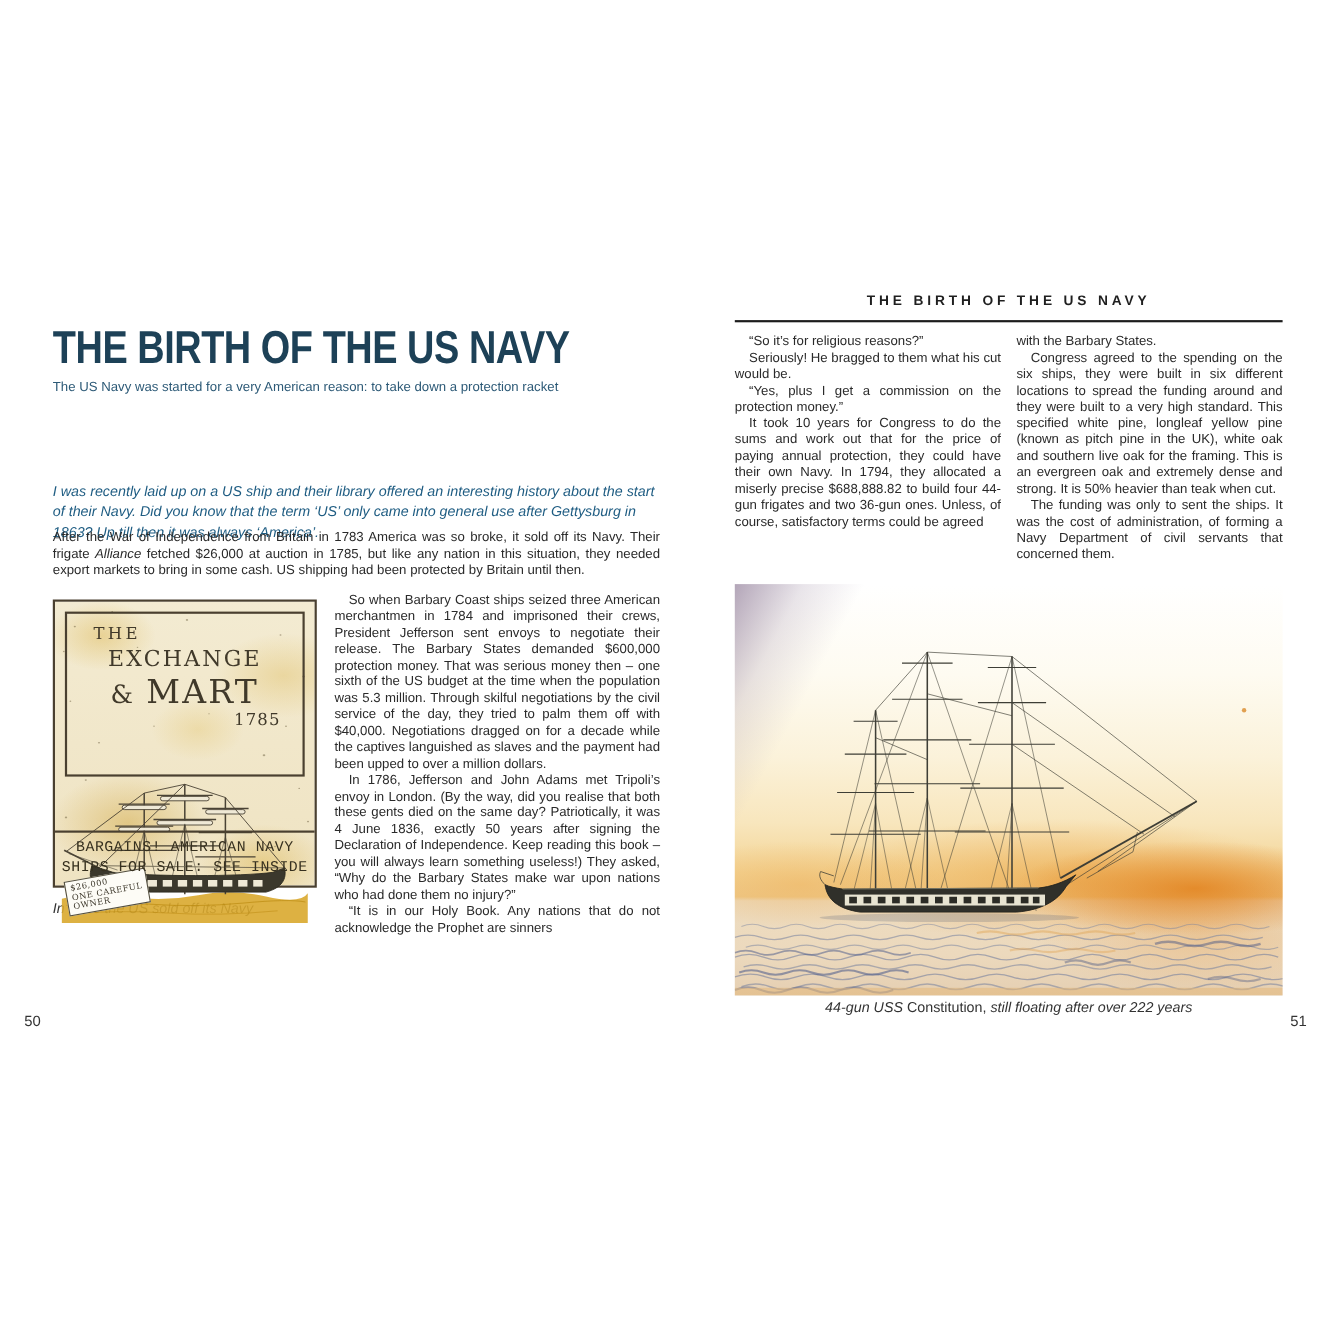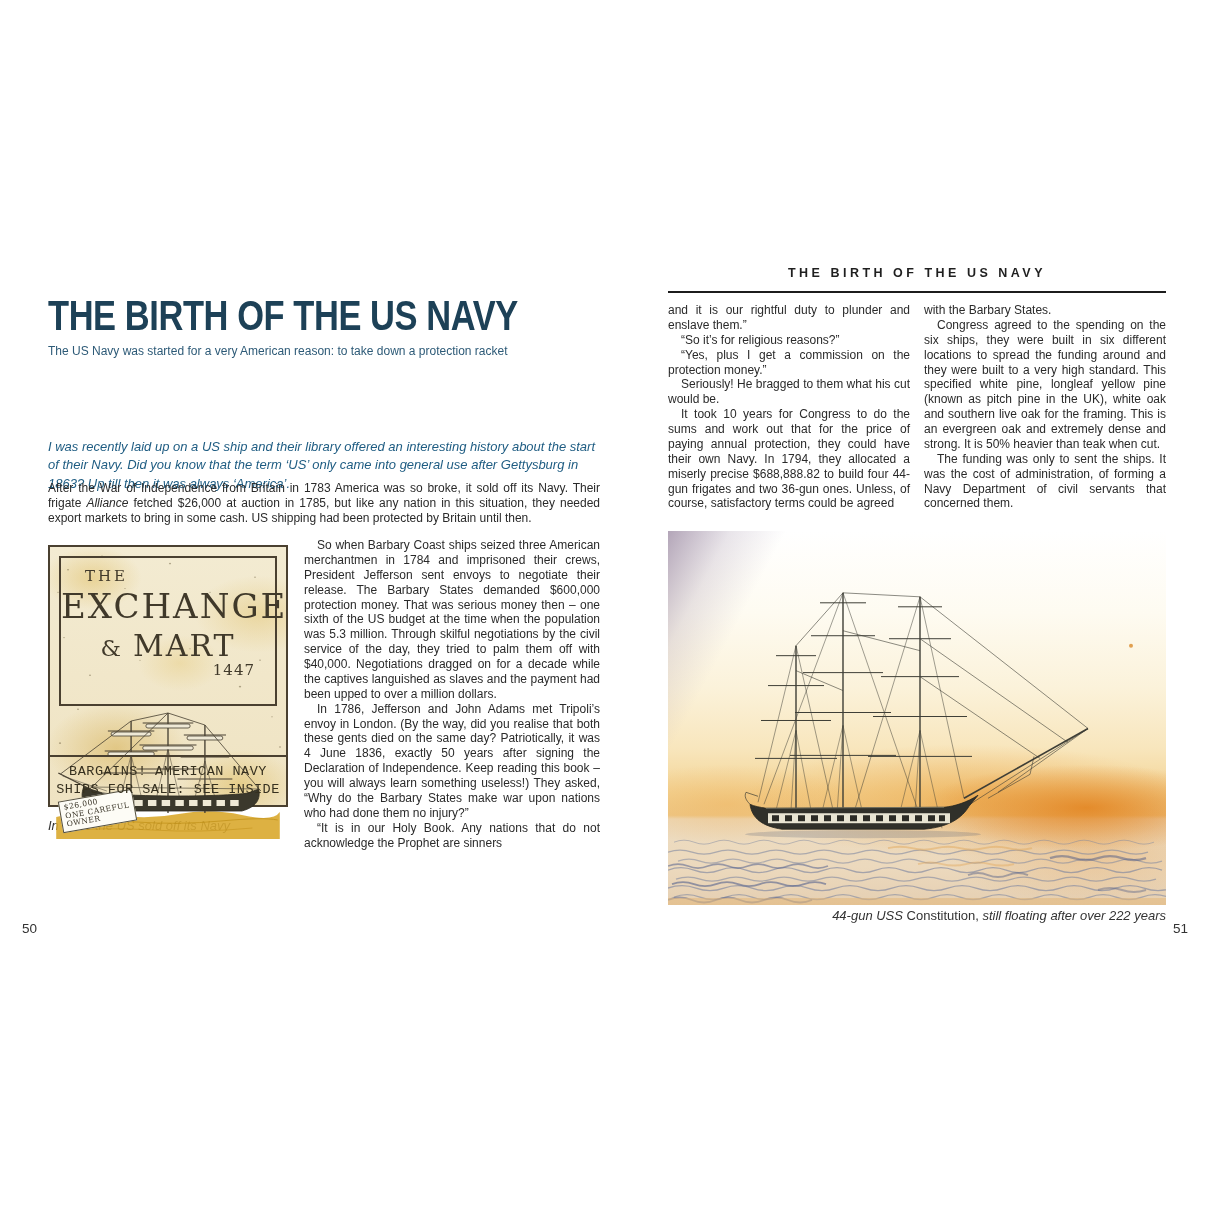"and it is our rightful" p { html: <p>and it is our rightful duty to plunder and enslave them.”</p> -> none }
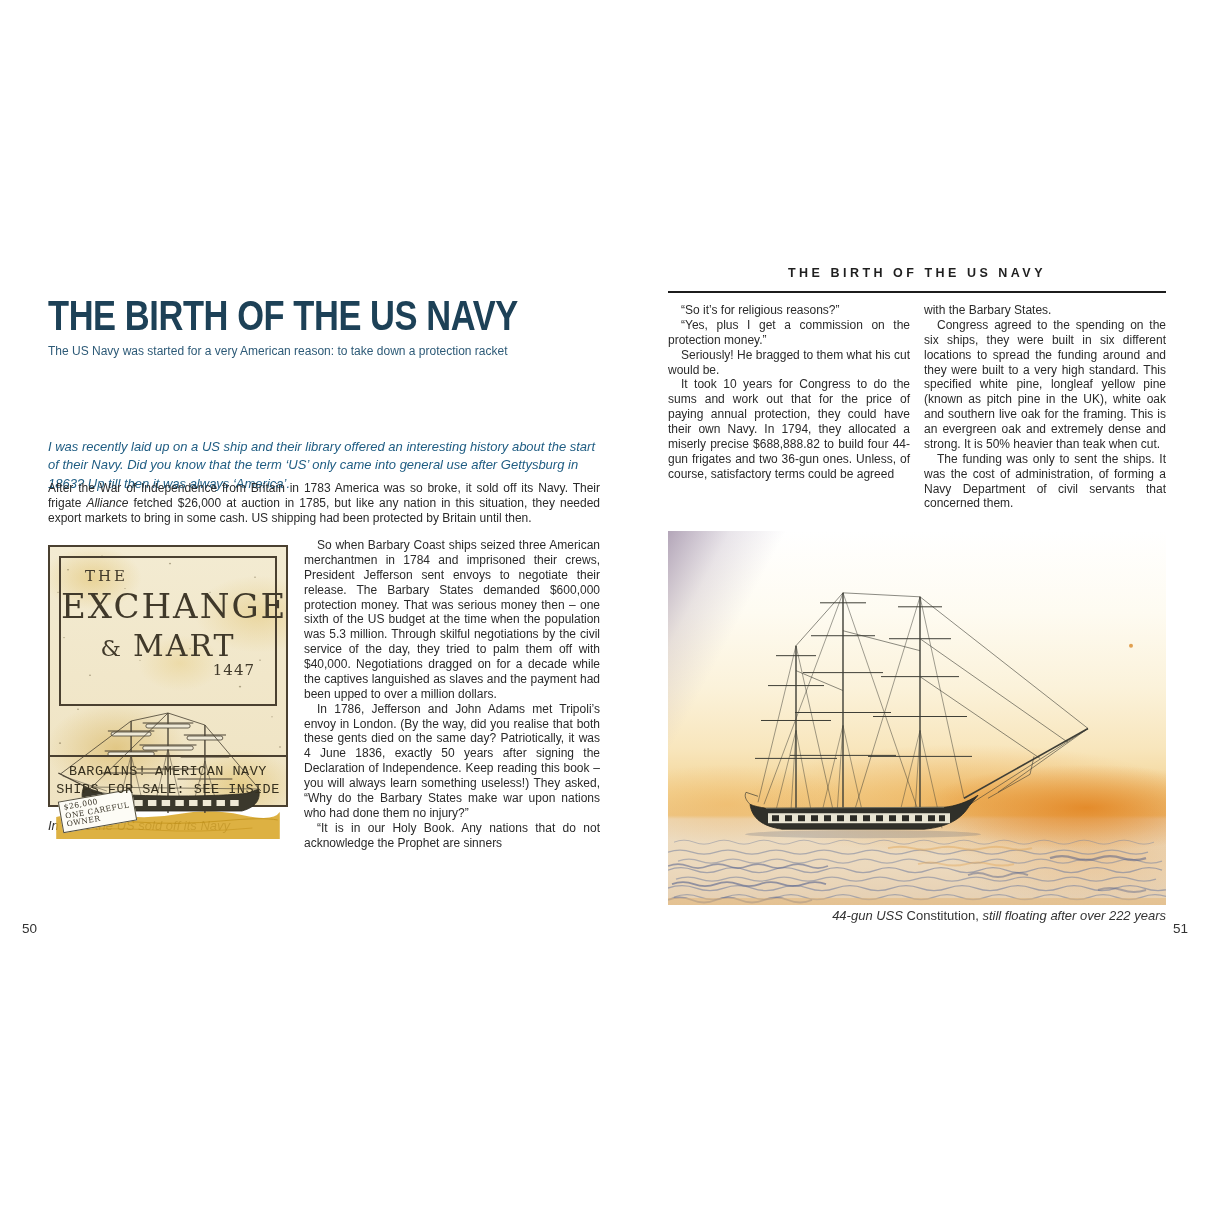"“Yes, plus I get a" p.ind { order: before "Seriously! He bragged to them" -> after "Seriously! He bragged to them" }
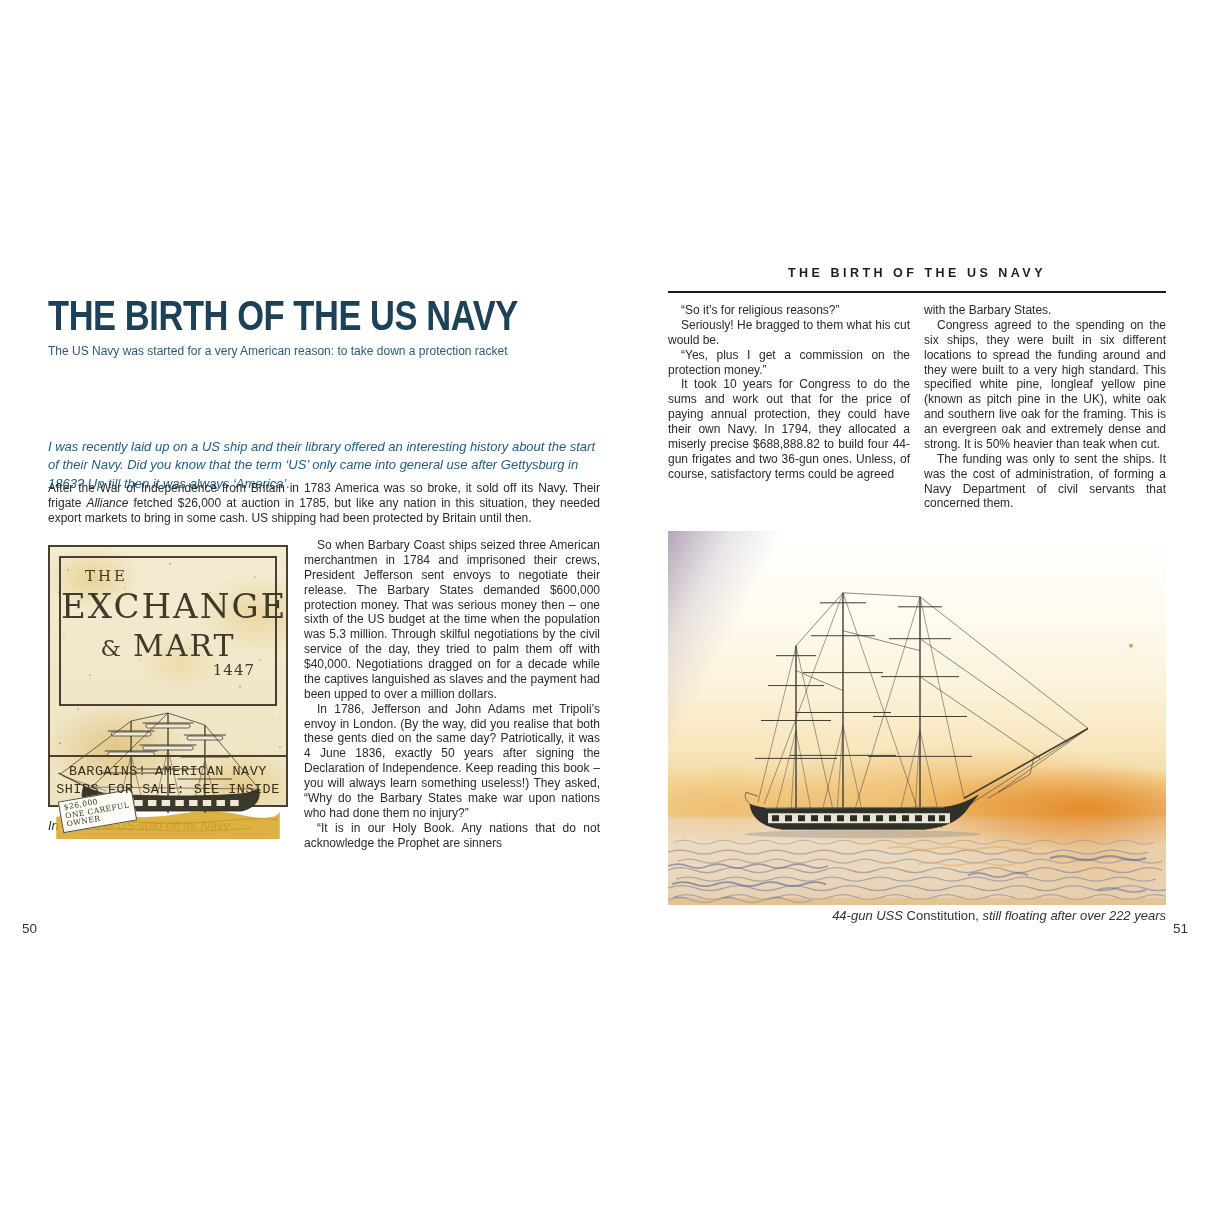"EXCHANGE" .poster-exchange { font-size: 34px -> 20px }
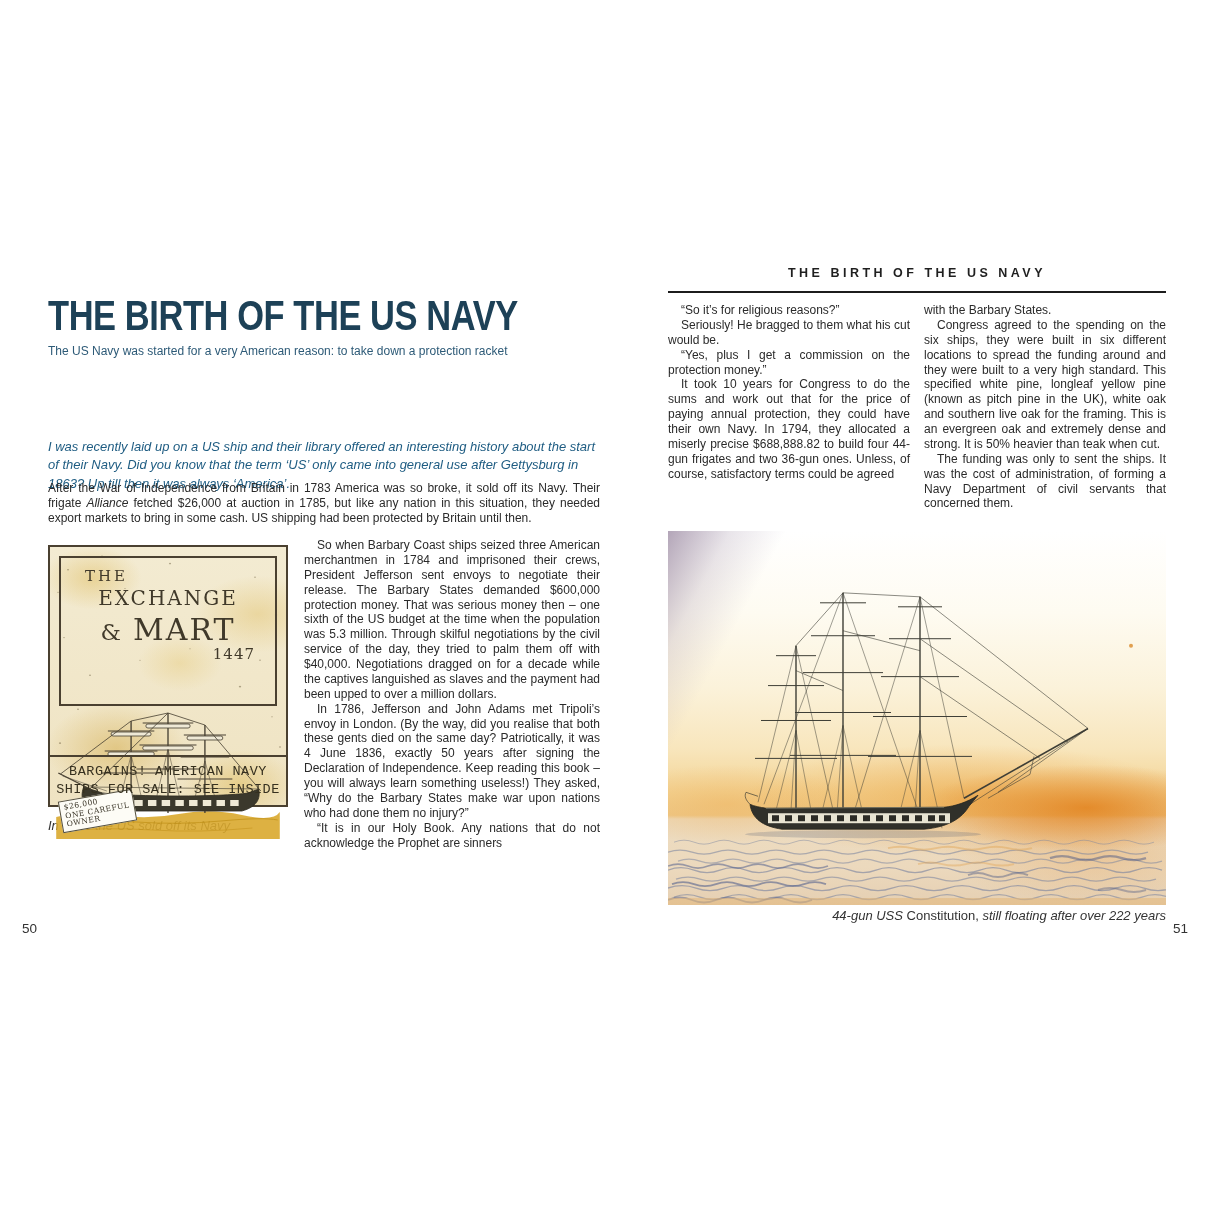"1447" div.poster-year { text: 1447 -> 1785 }
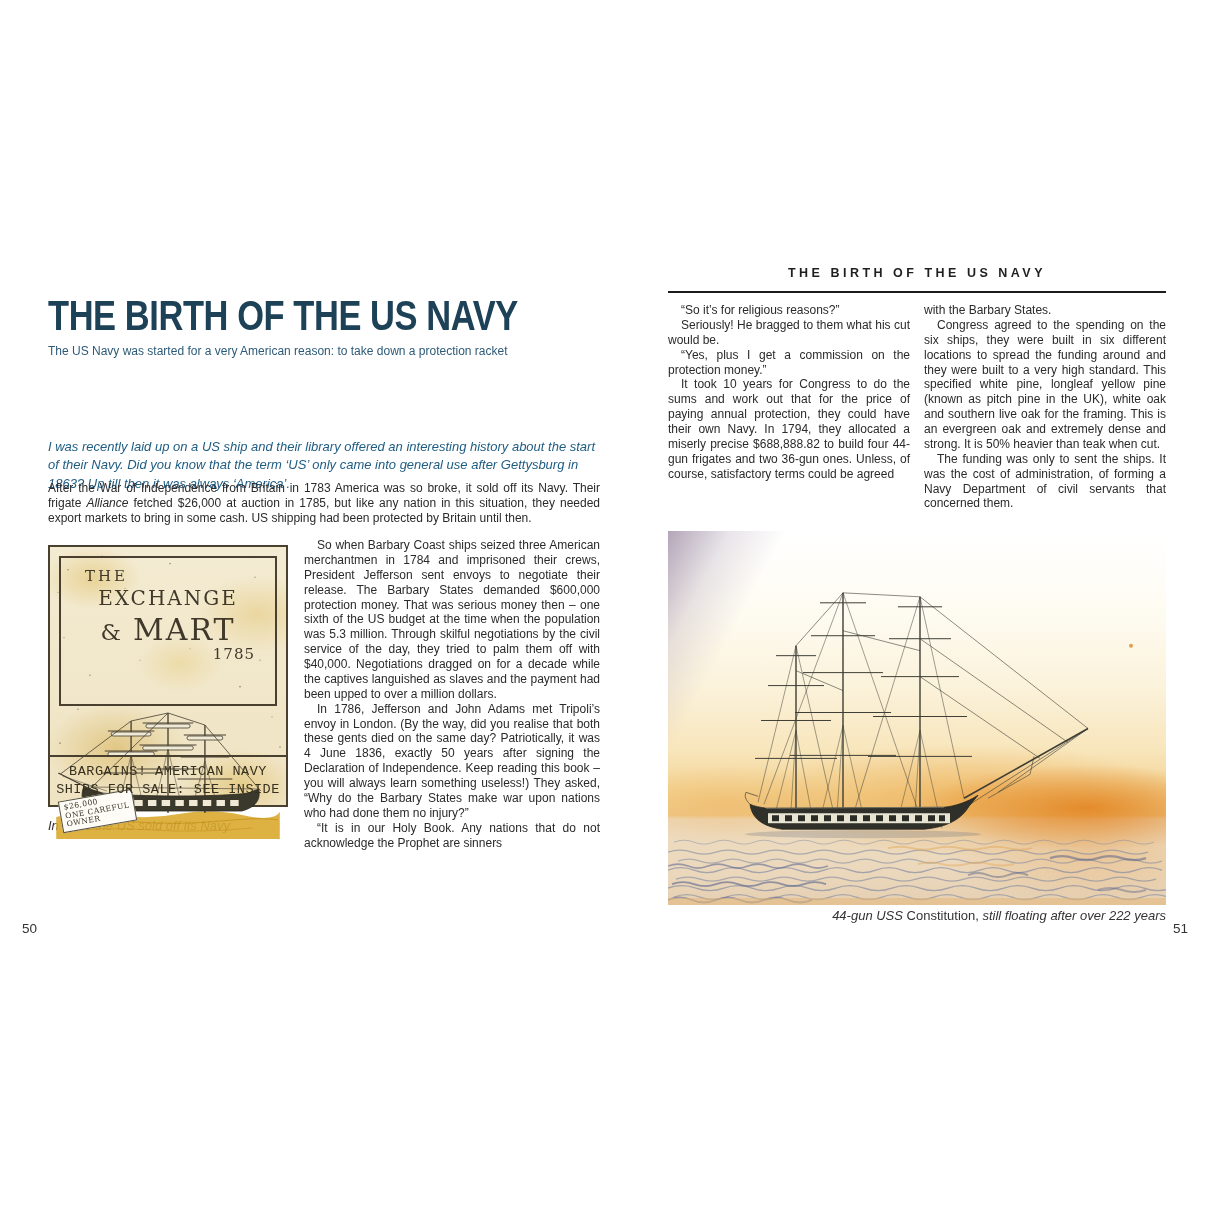"44-gun USS Constitution, still floating" #rp-caption { text-align: right -> center }
